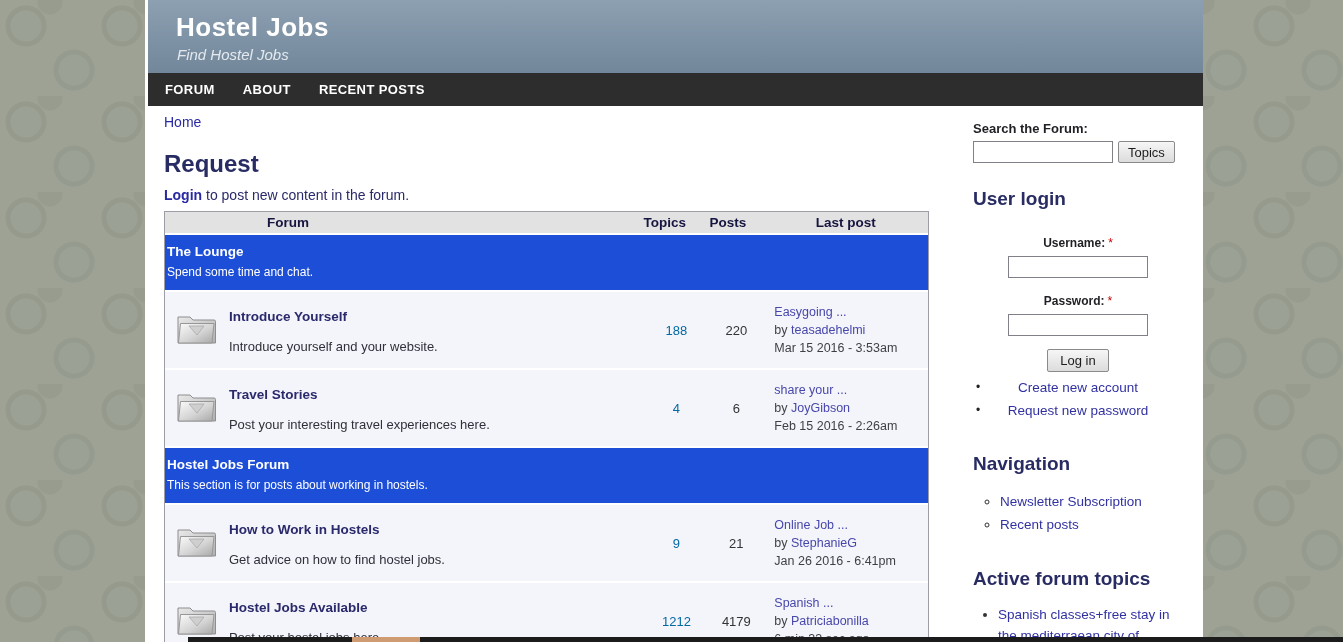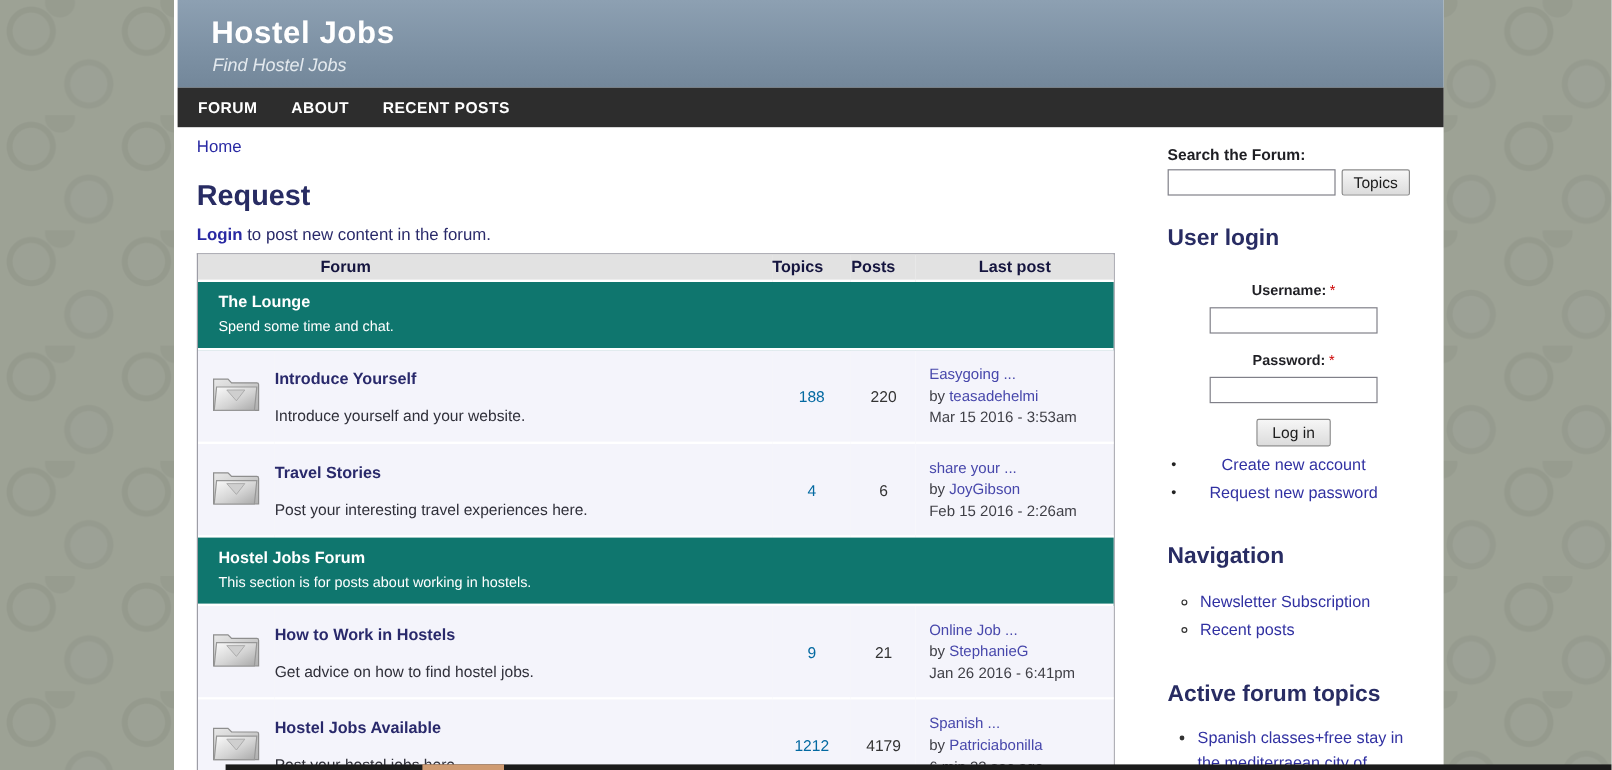"The Lounge" tr.cat-row td { background: #0f766e -> #1d4ed8; padding: 9px 0 11px 17px -> 9px 0 11px 2px }
